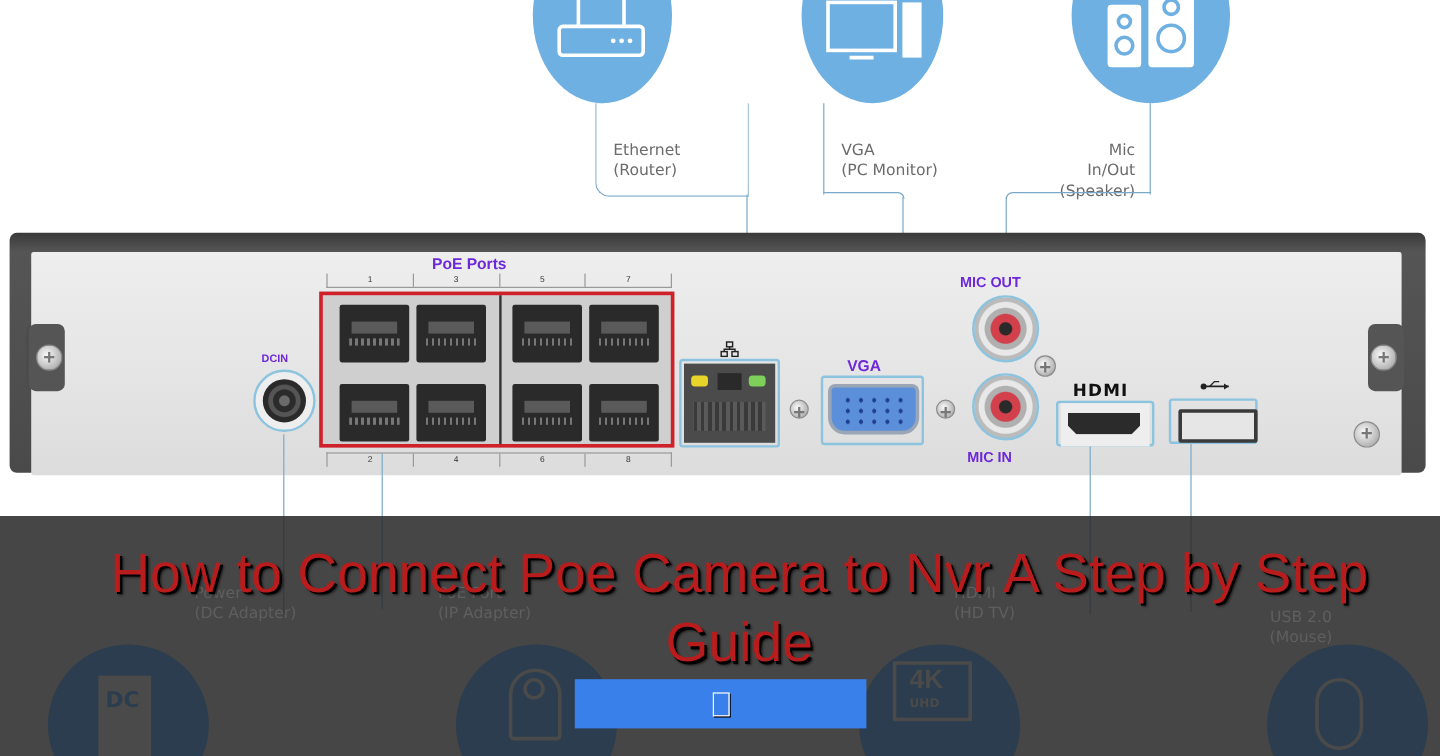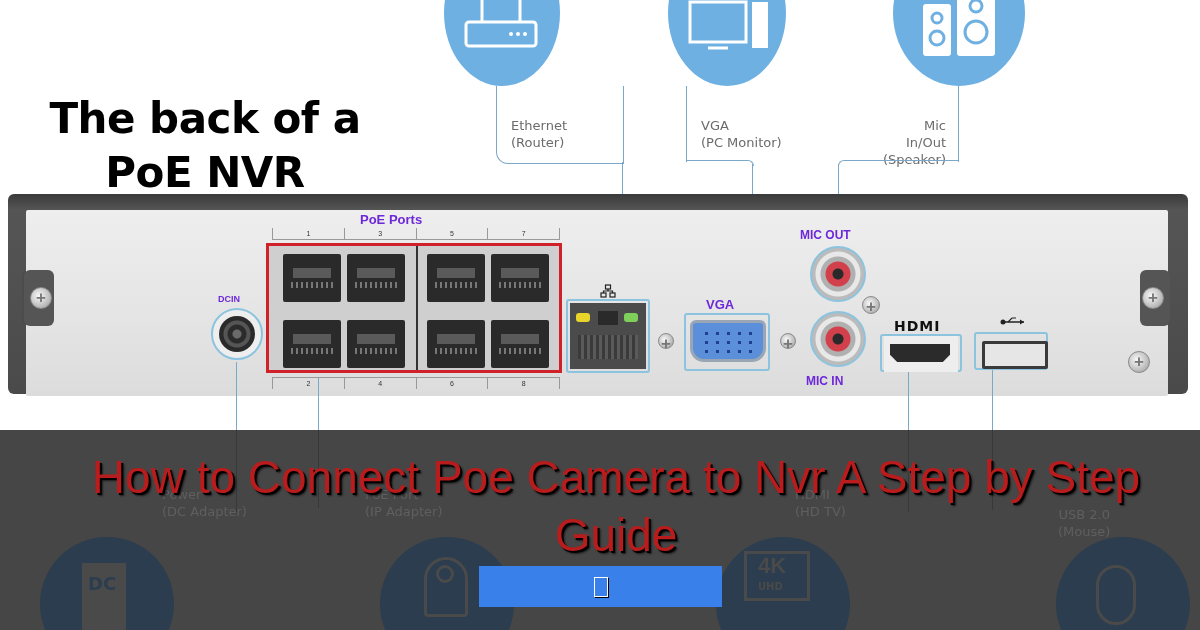"The back of a" div.caption { html: <div> <div>The back of a</div> <div>PoE NVR</div> </div> -> none }
